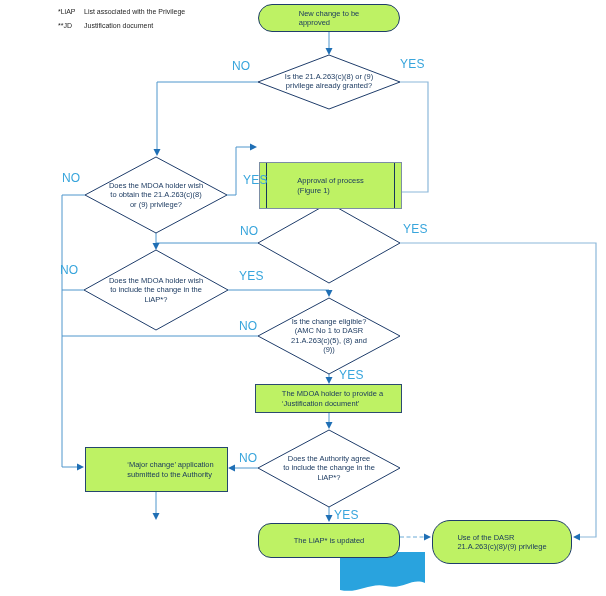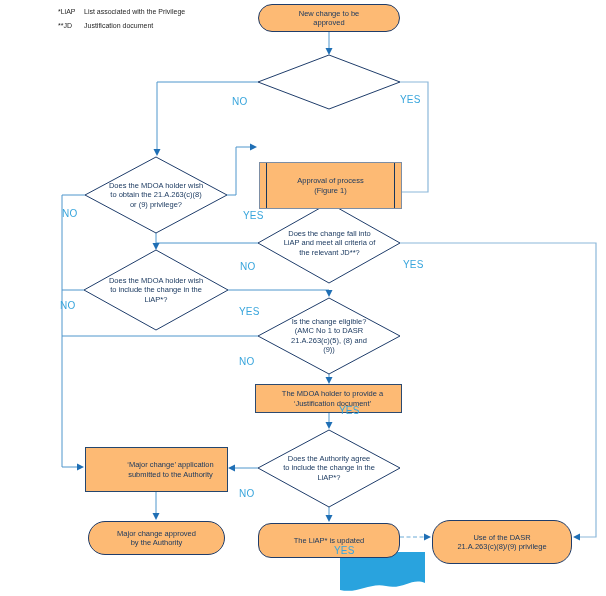"New change to be" .node { background: #fdba74 -> #bef264; text-align: center -> none }
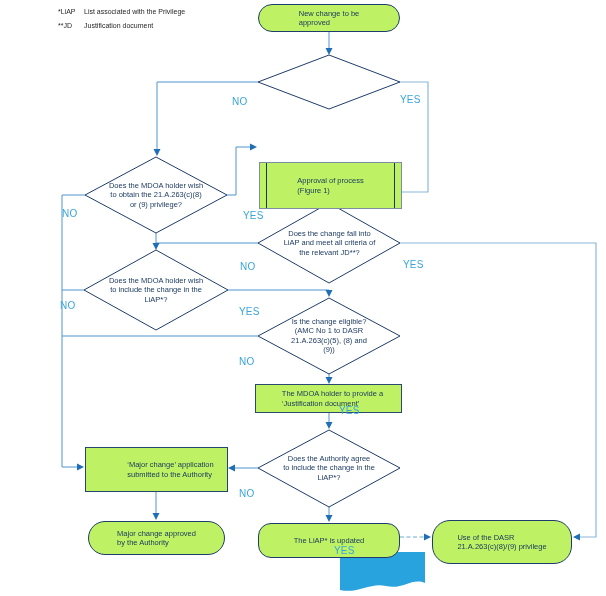"NO" .elabel { font-size: 10px -> 12px; margin-top: 37px -> none }
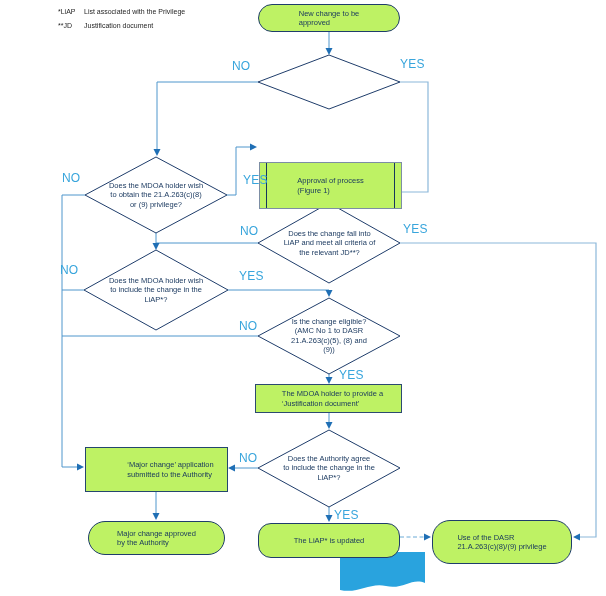"Is the 21.A.263(c)(8) or (9)" div.dtext { html: none -> <div>Is the 21.A.263(c)(8) or (9) privilege already granted?</div> }
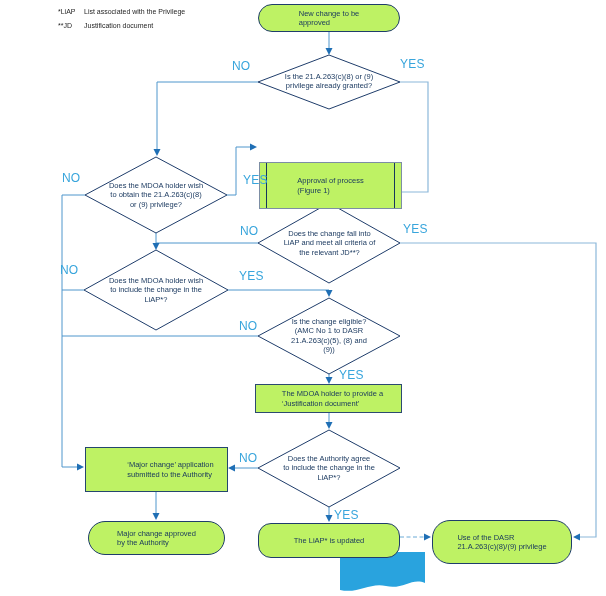"Does the change fall into" div.dtext { html: <div>Does the change fall into LiAP and meet all criteria of the relevant JD**?</div> -> none }
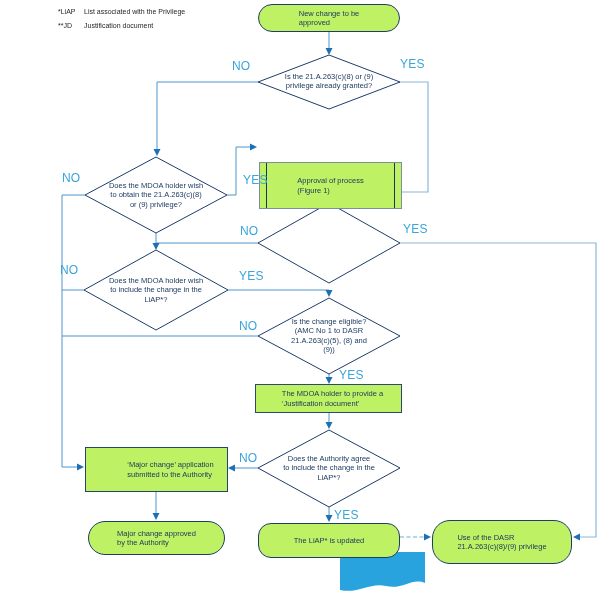"Major change approved" div.node { html: <div> <span>Major change approved by the Authority</span> </div> -> none }
